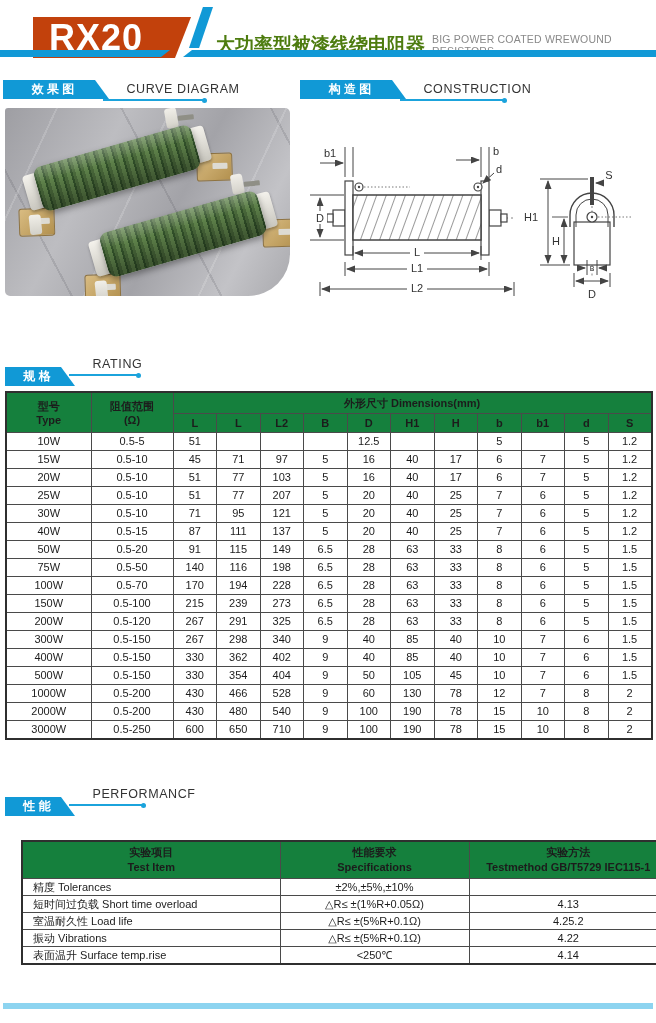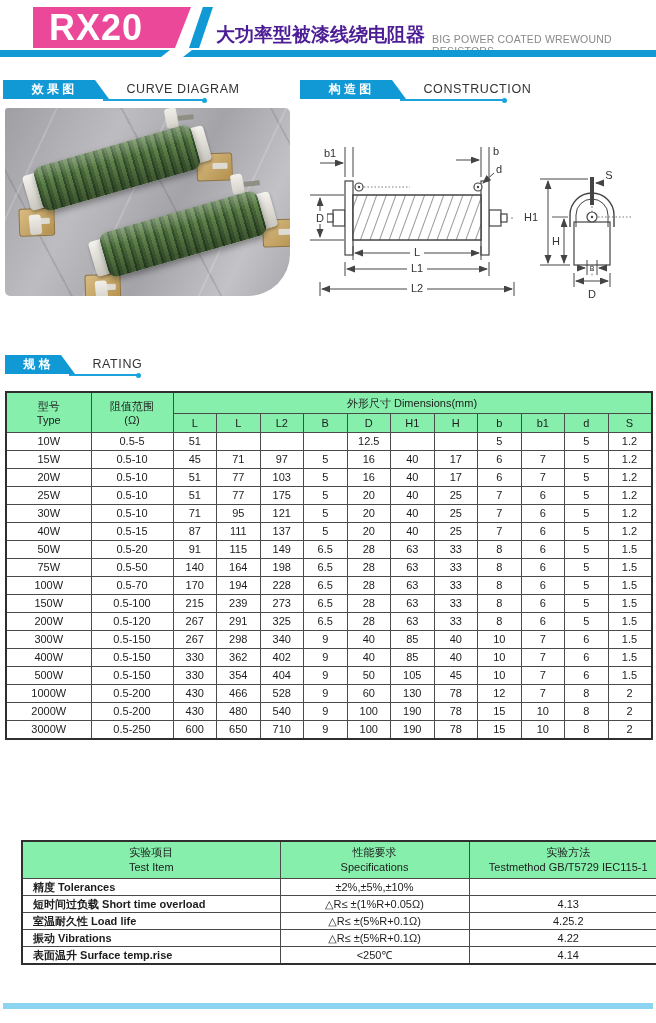"RX20" .banner { background: #ec4899 -> #c2410c; top: 7px -> 17px }
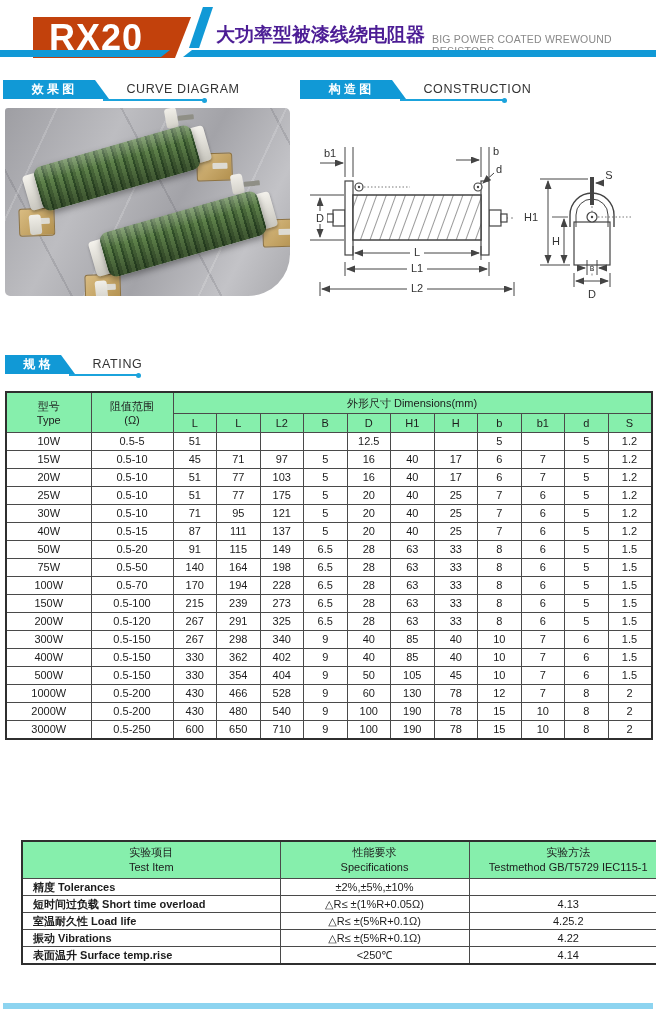"大功率型被漆线绕电阻器" .subtitle-cn { color: #4c1d95 -> #4d7c0f; top: 22px -> 32px }
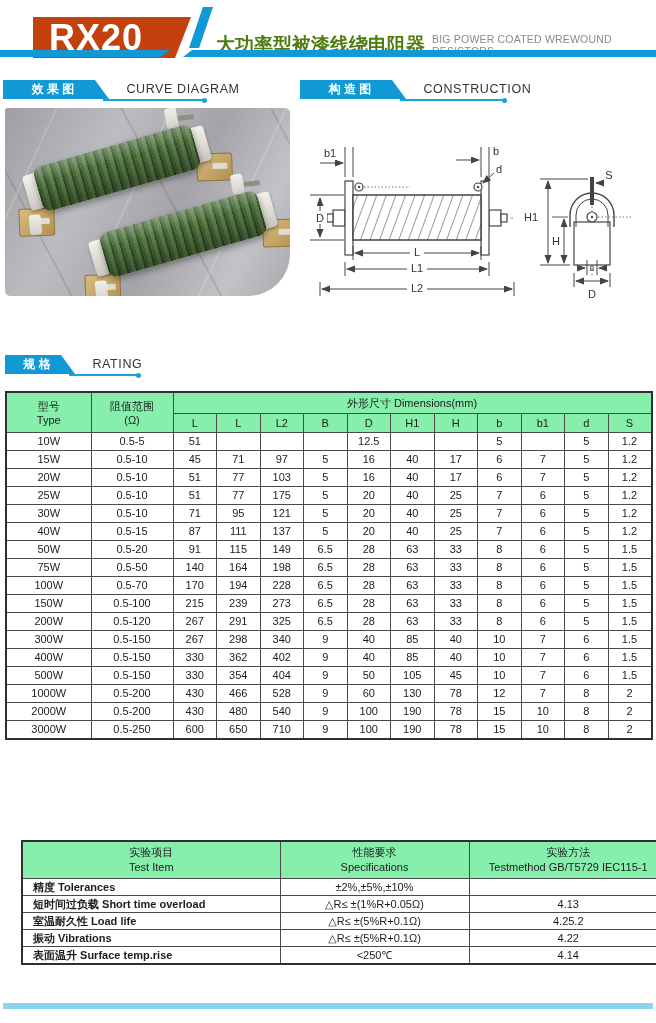"规 格" .sec-badge.w2 { margin-top: none -> 12px }
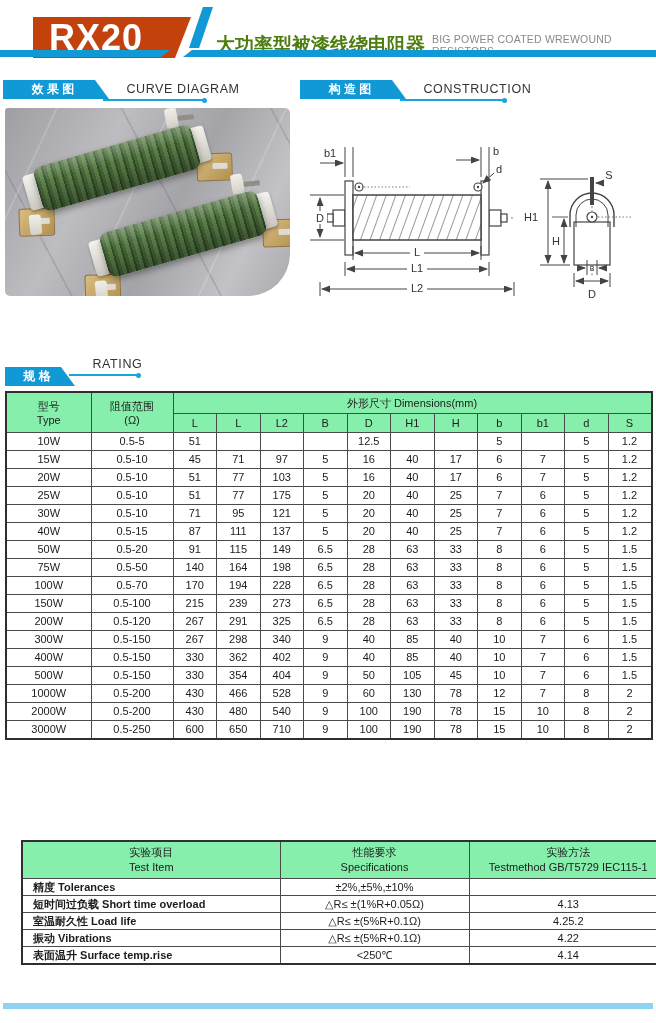"型号" table.grid th { background: #86efac -> #15803d; font-weight: normal -> bold }
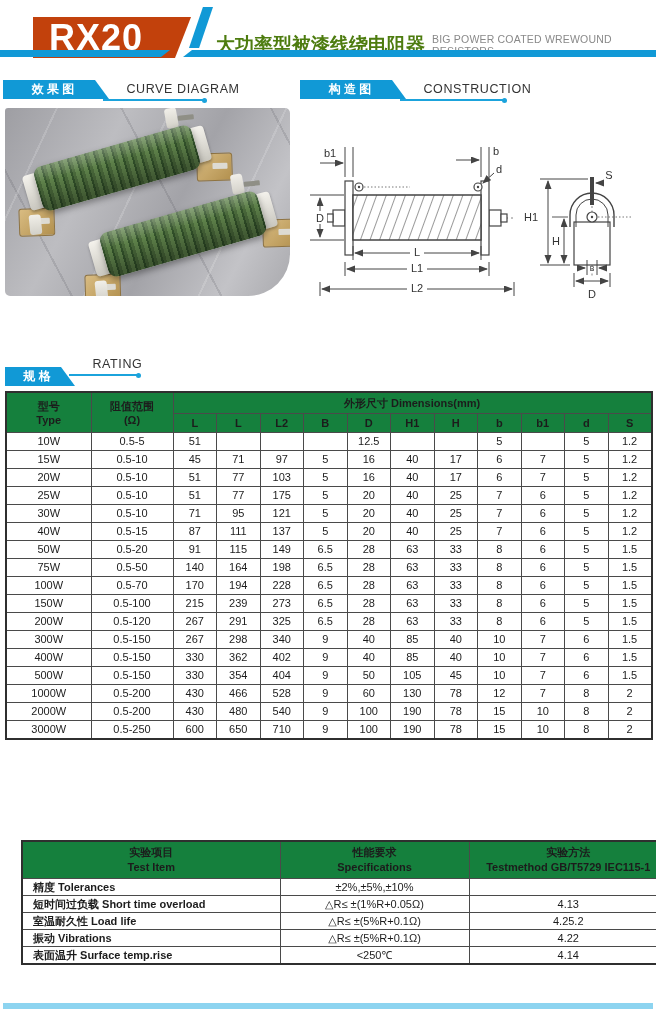"175" td { text: 175 -> 207 }
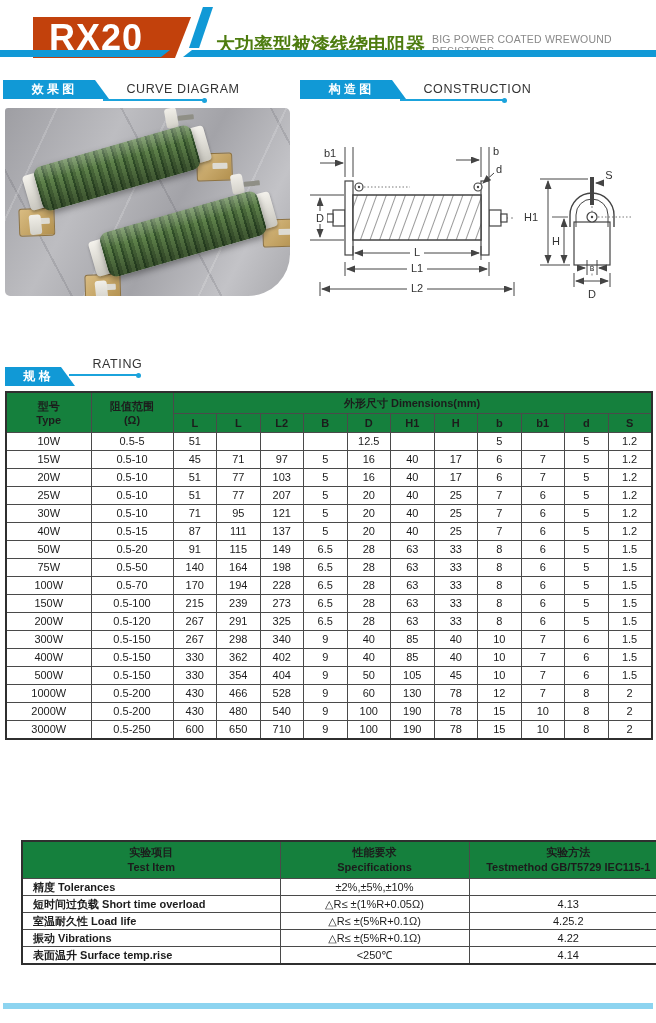"164" td { text: 164 -> 116 }
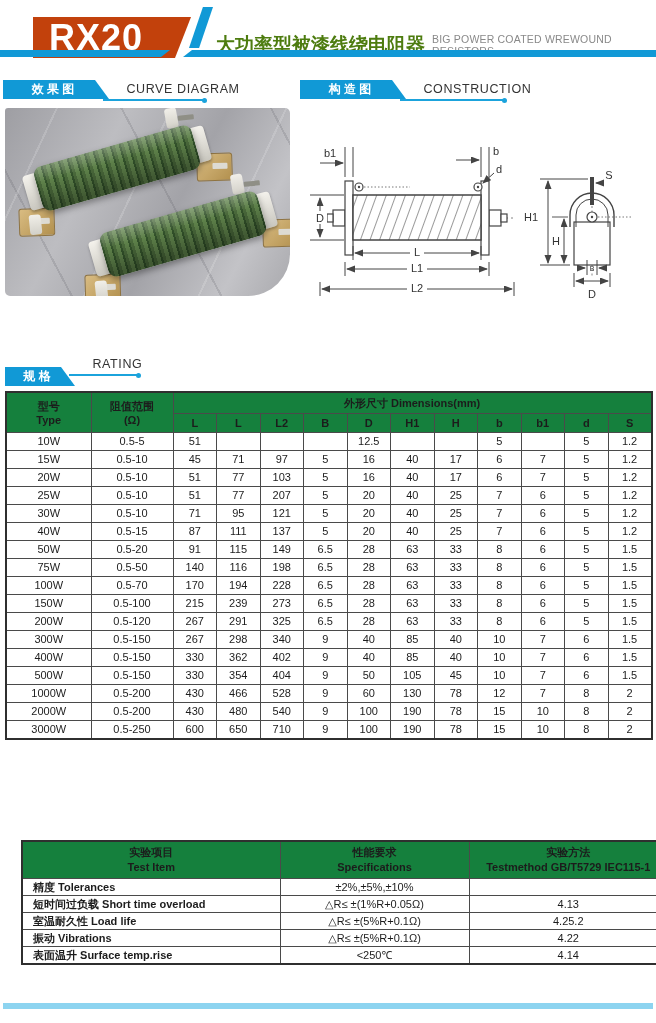"性 能 PERFORMANCF" div.sec { html: none -> <div> <span>性 能</span> <span>PERFORMANCF</span> <span></span> </div> }
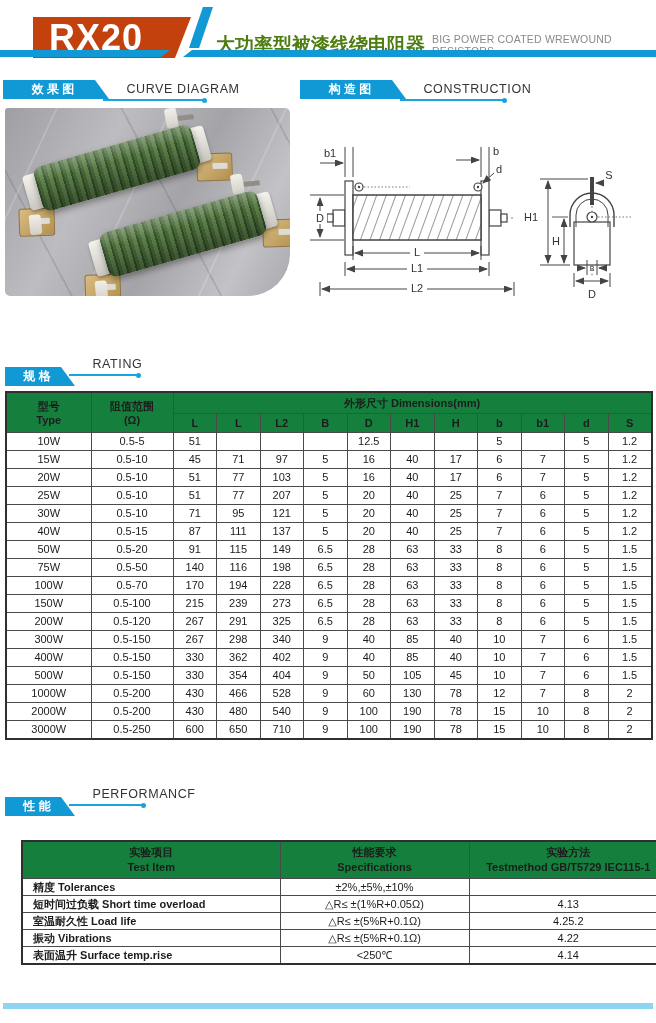"精度 Tolerances" #perf-table tbody td:first-child { font-weight: bold -> none }
